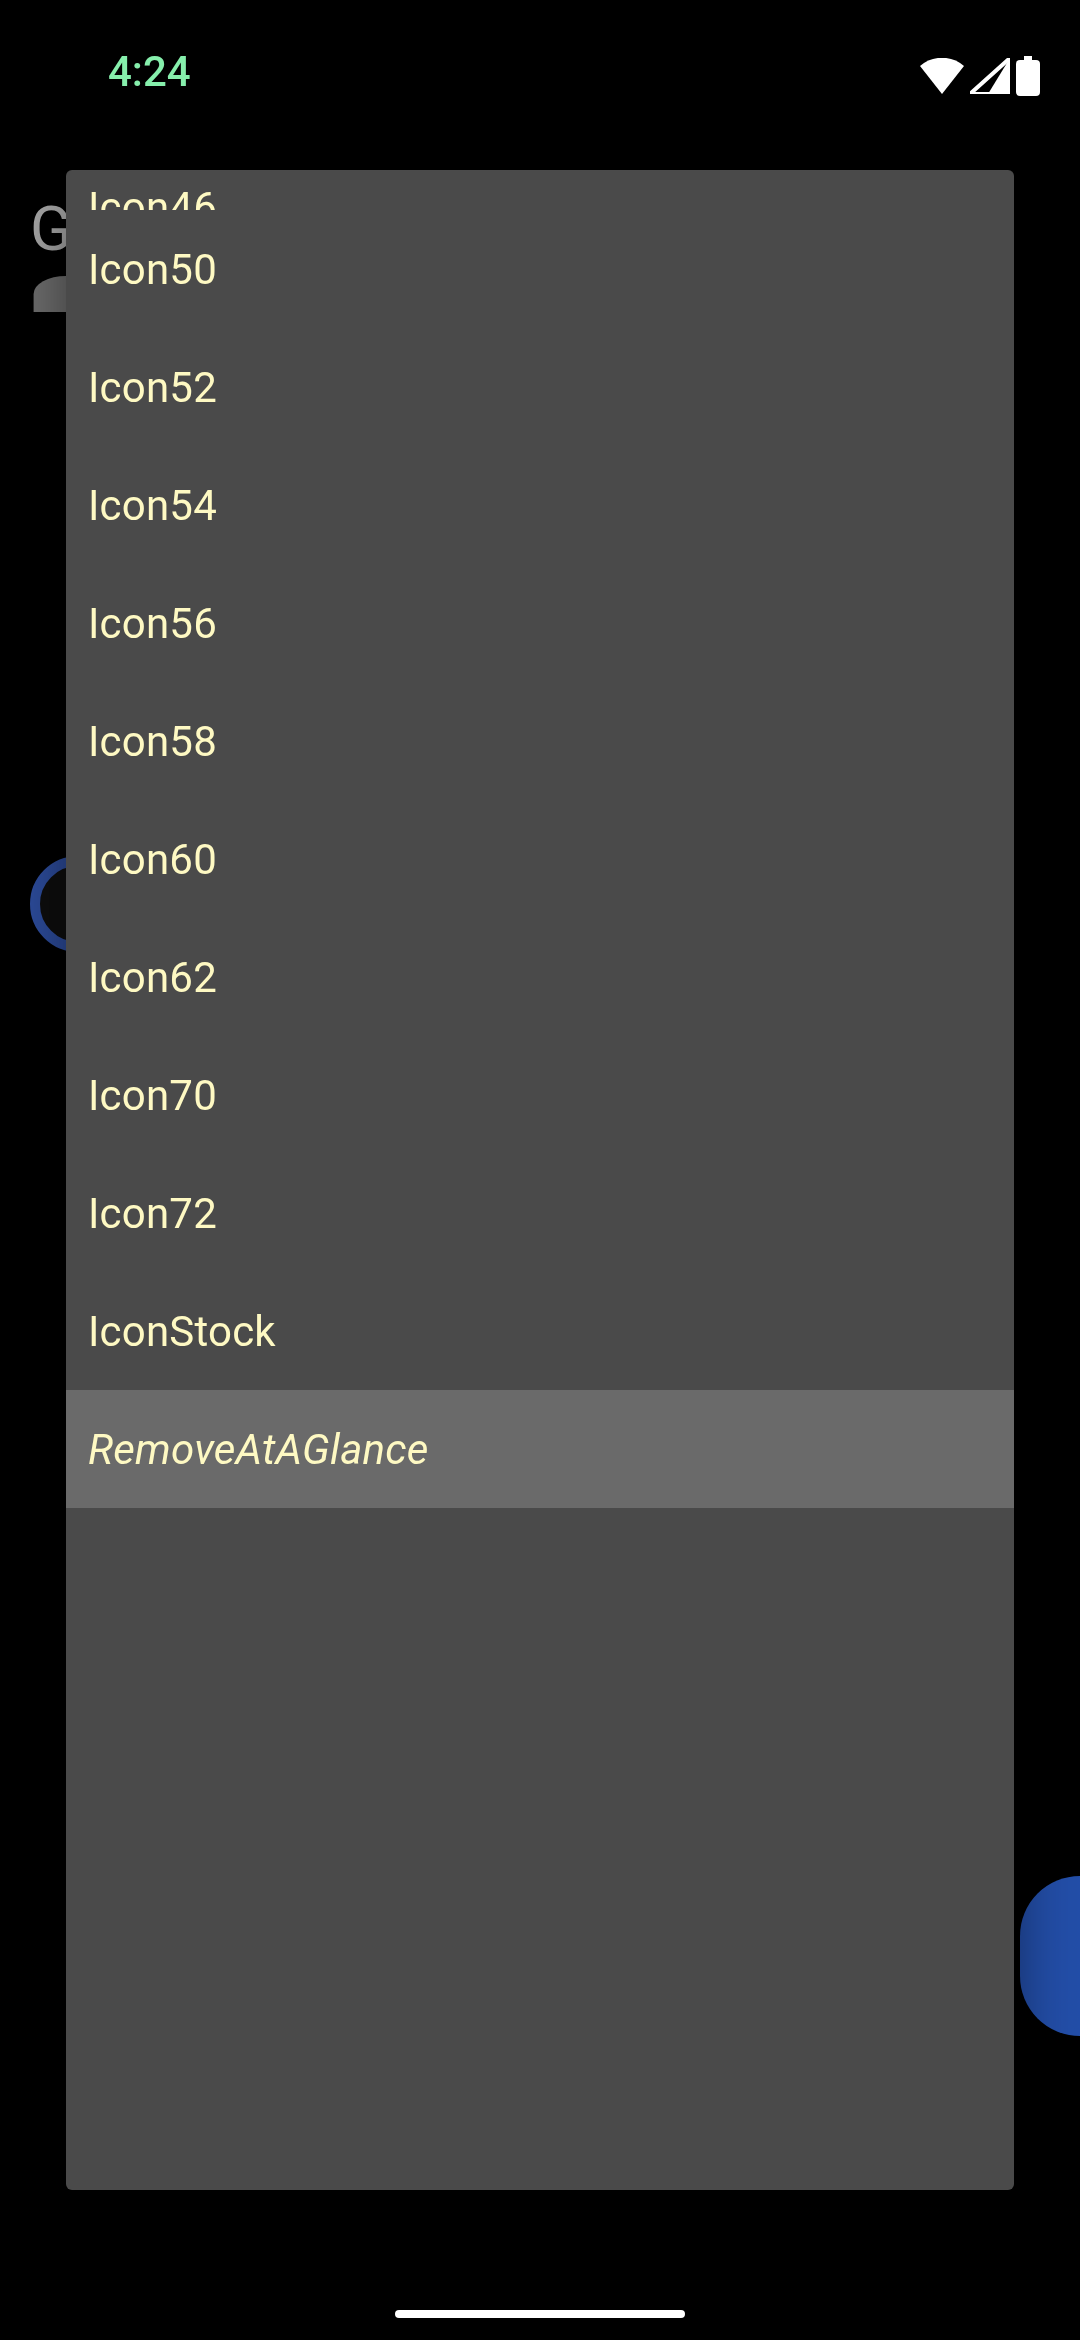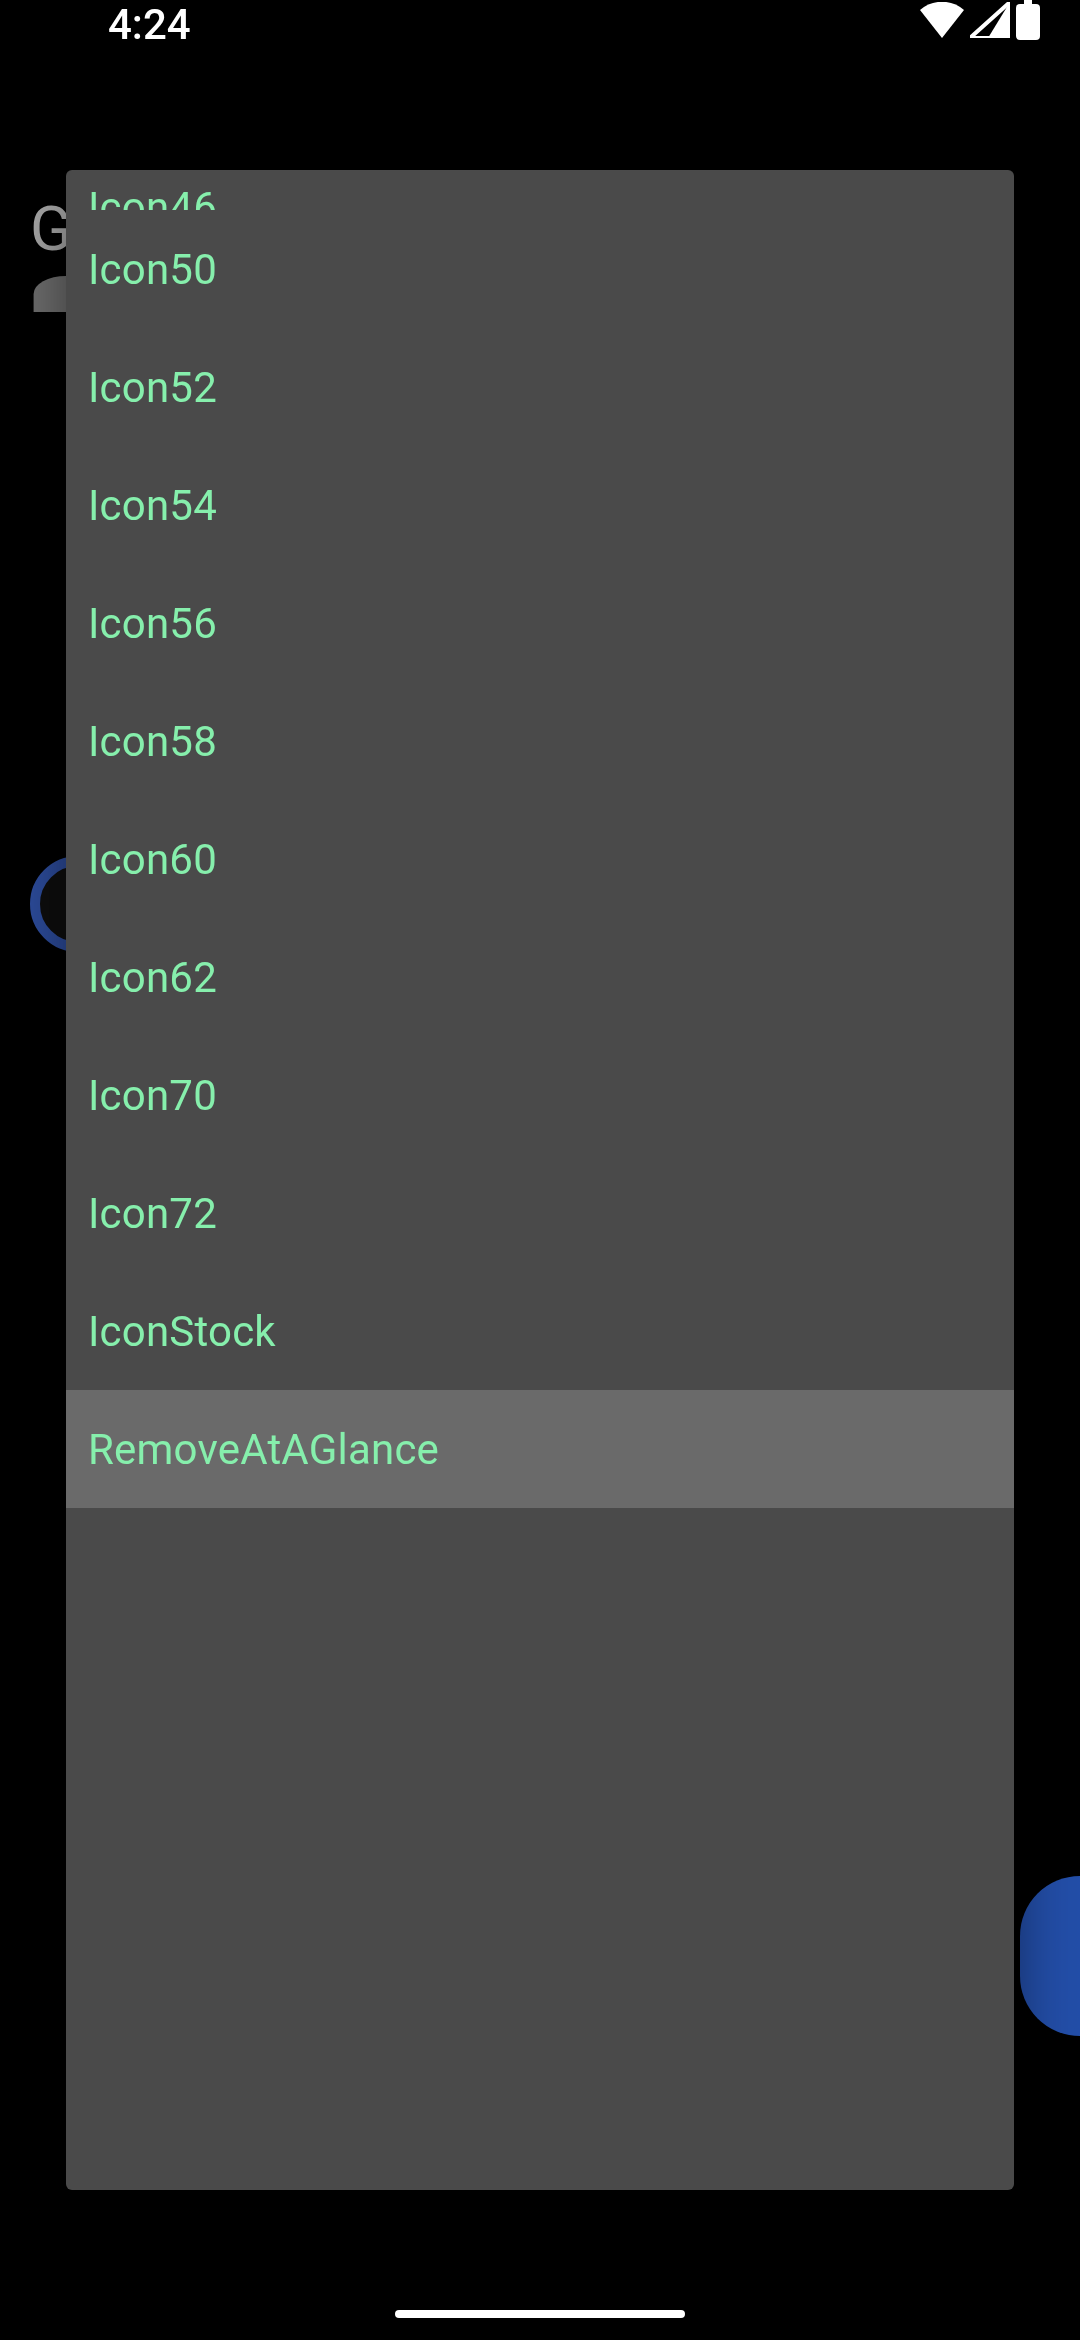"4:24" .status-bar { align-items: flex-start -> flex-end; color: #ffffff -> #86efac }
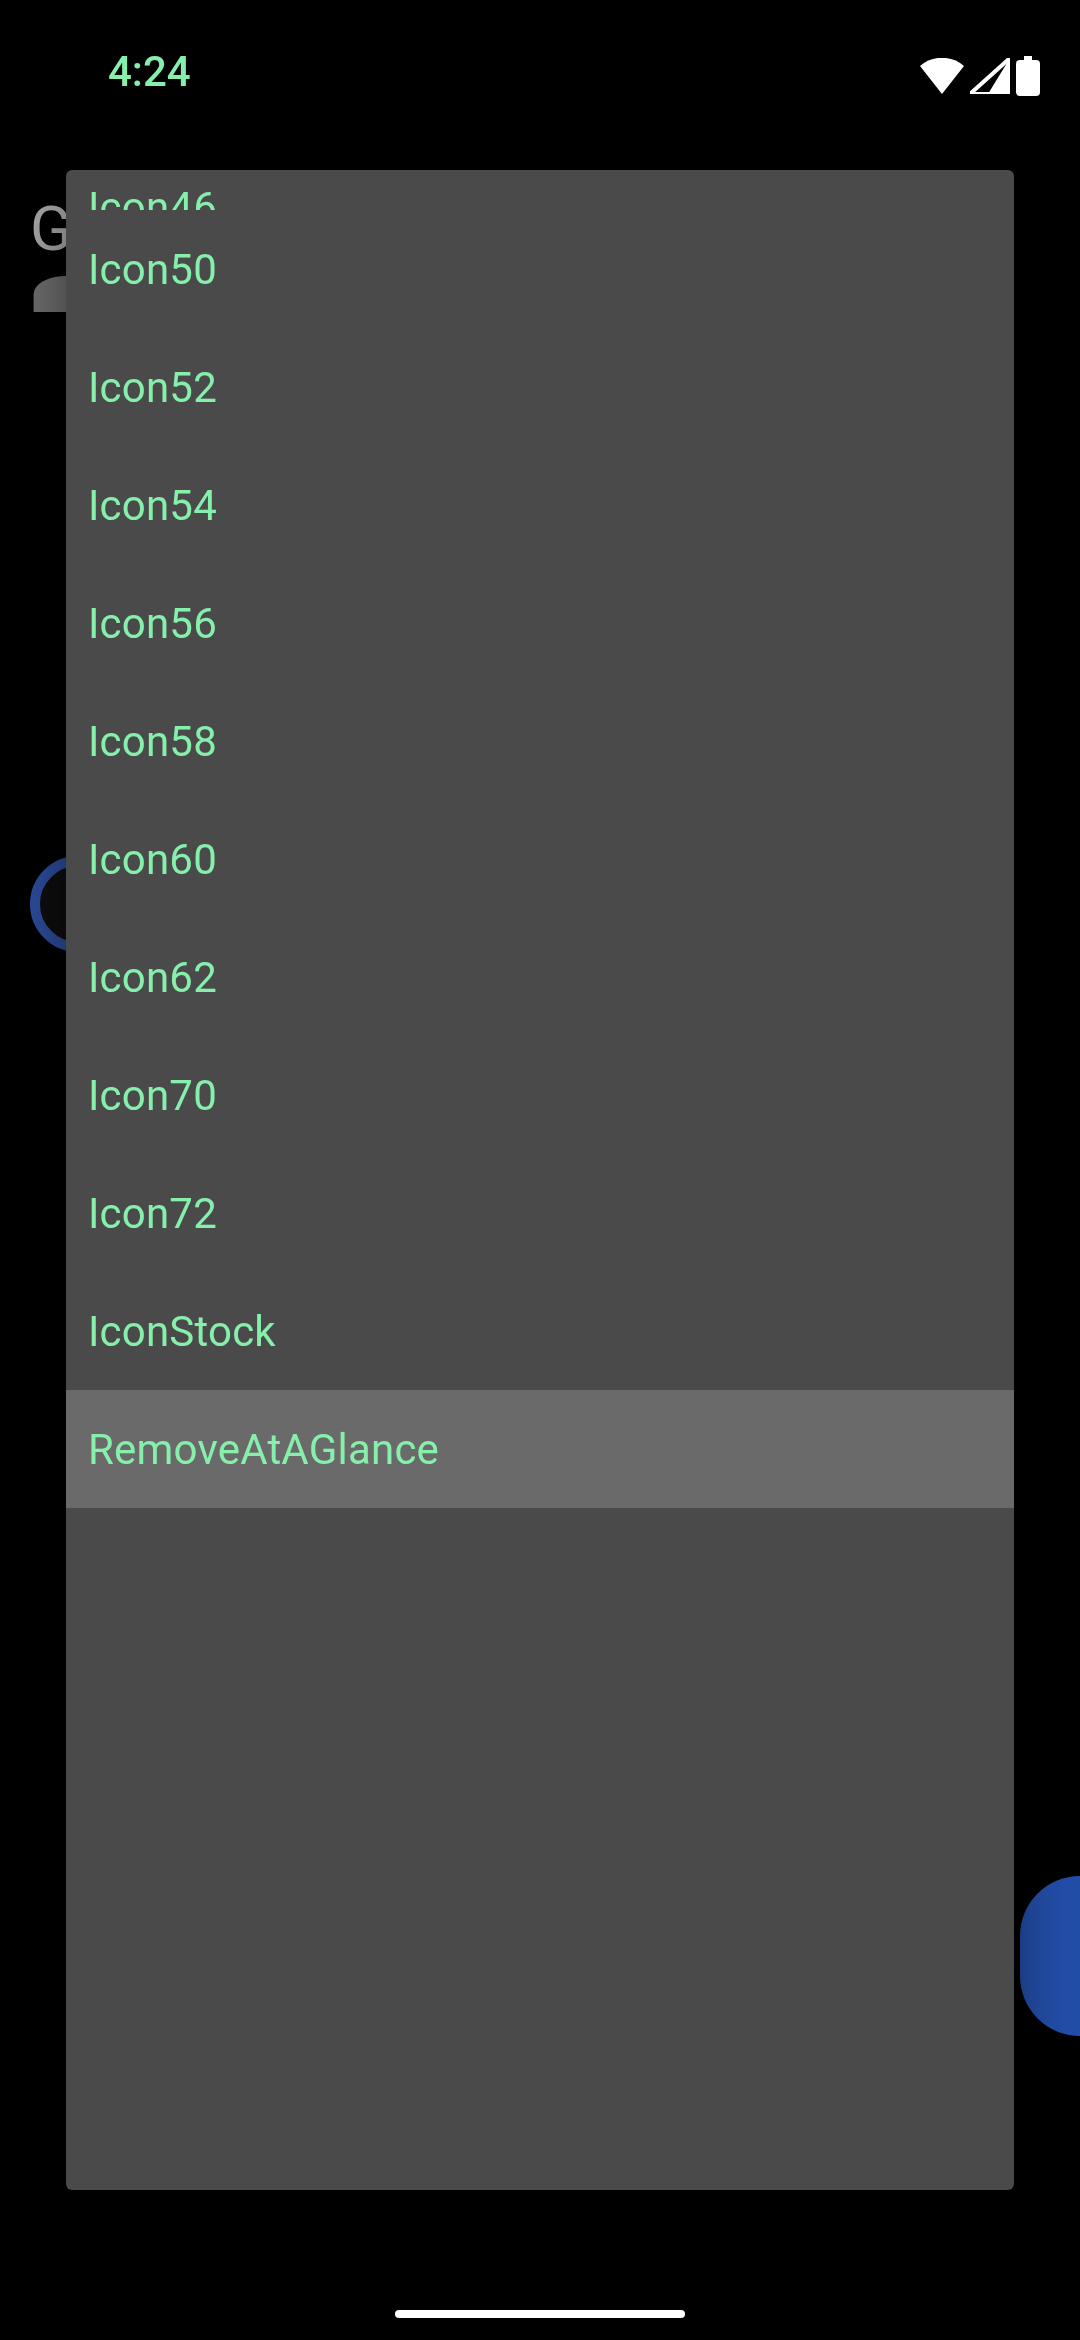"Icon46" .popup .item { color: #86efac -> #fef9c3 }
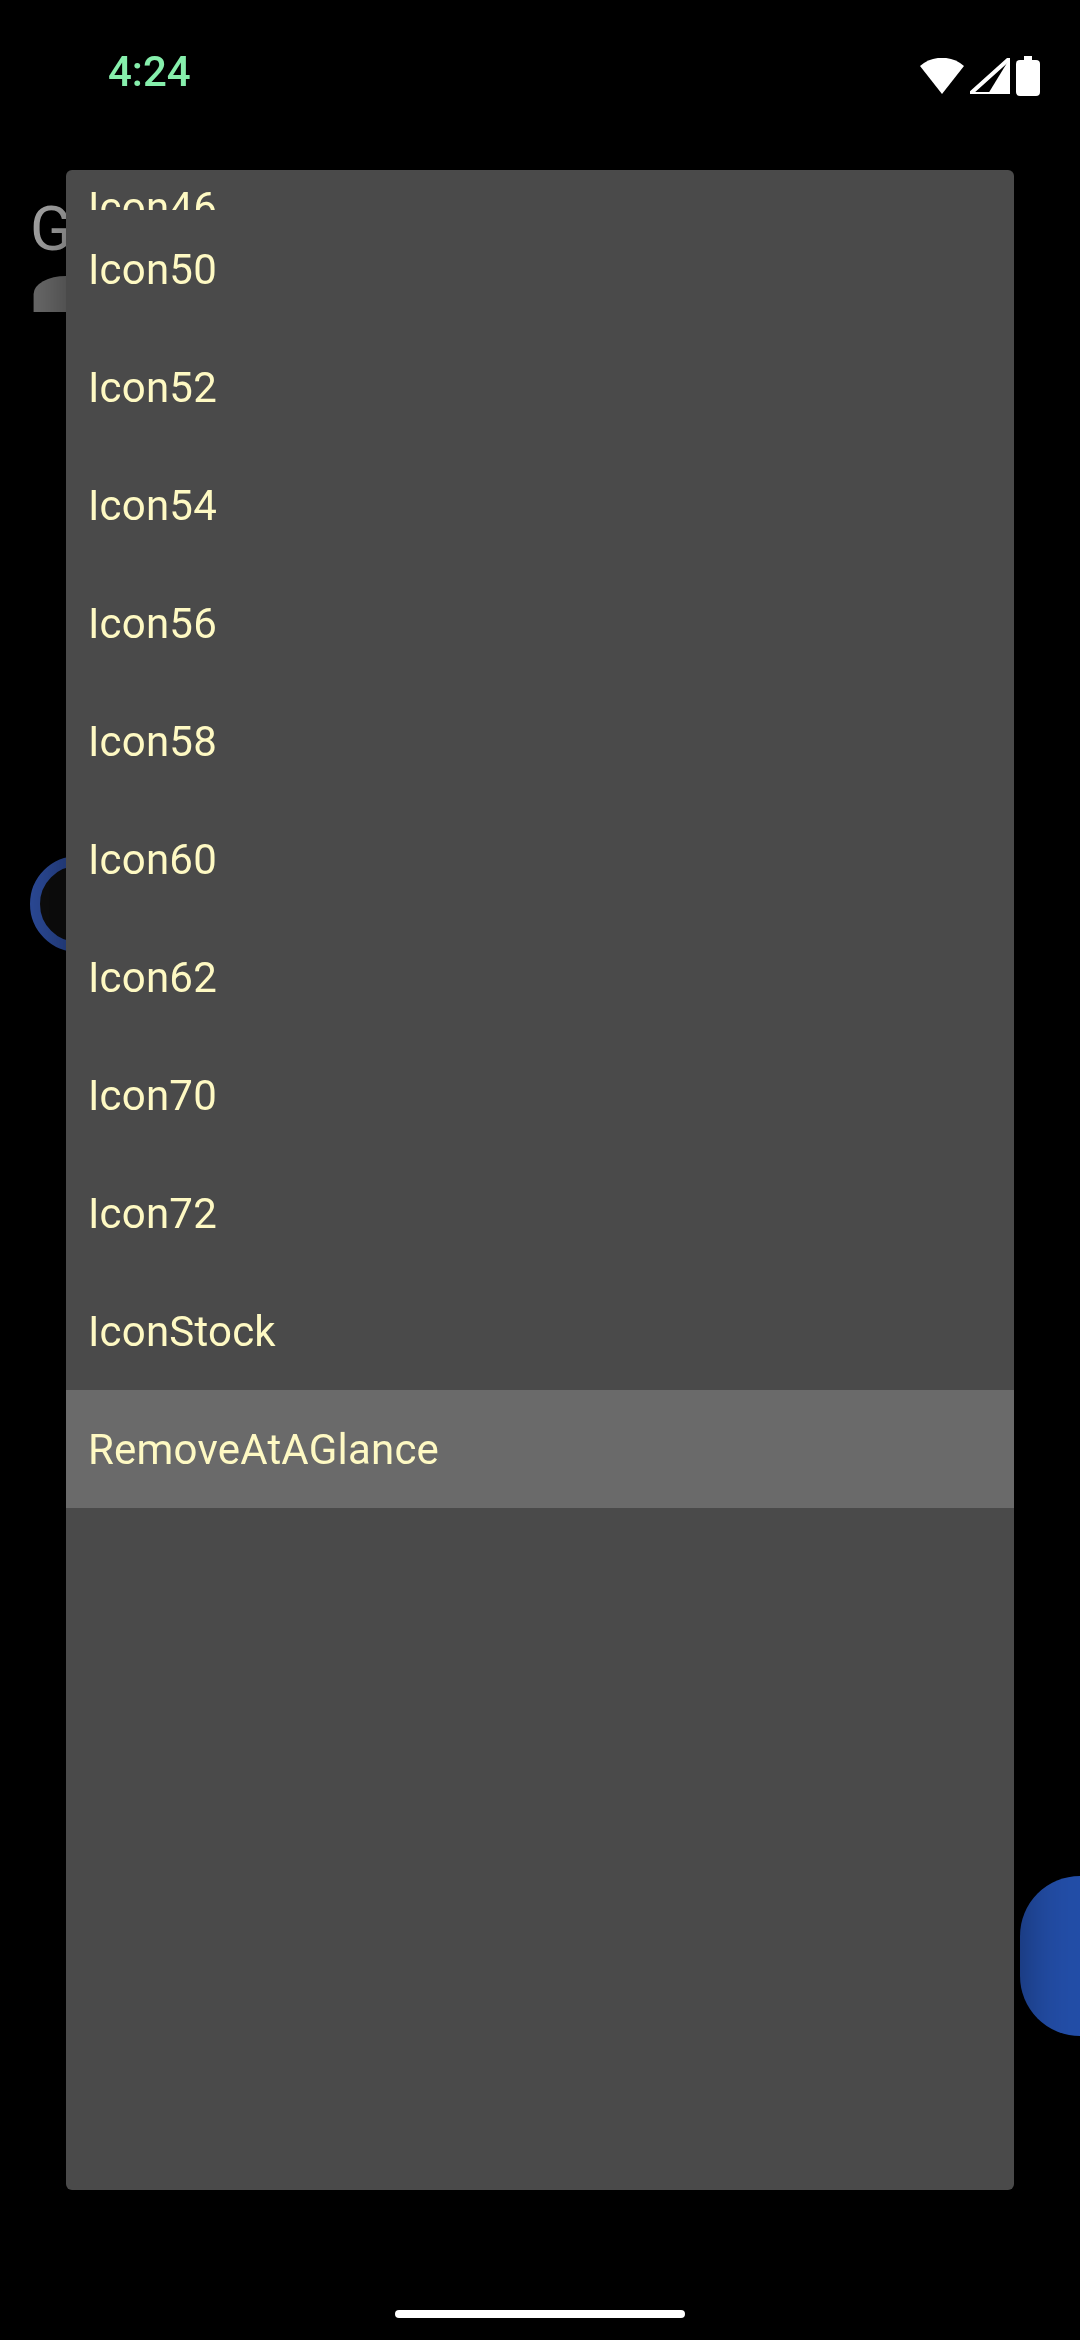"RemoveAtAGlance" .popup .item.highlight { font-style: none -> italic }
